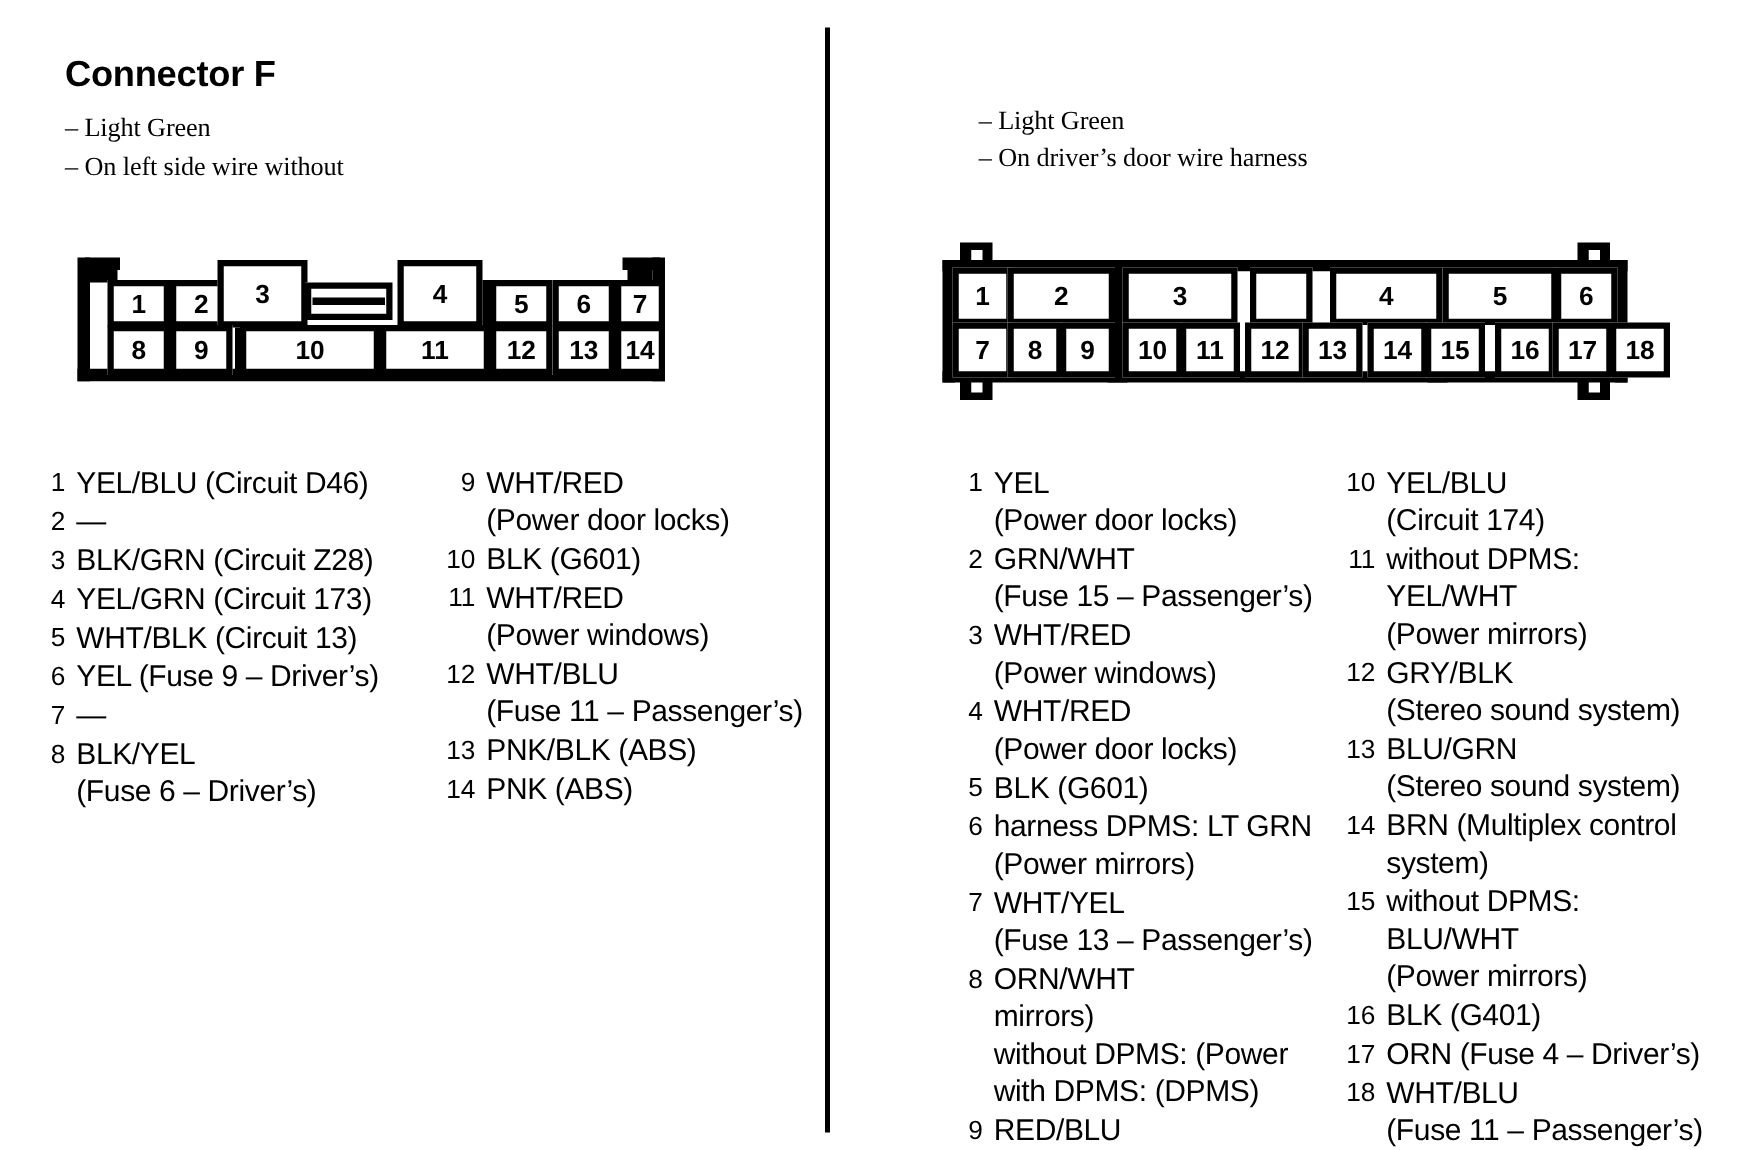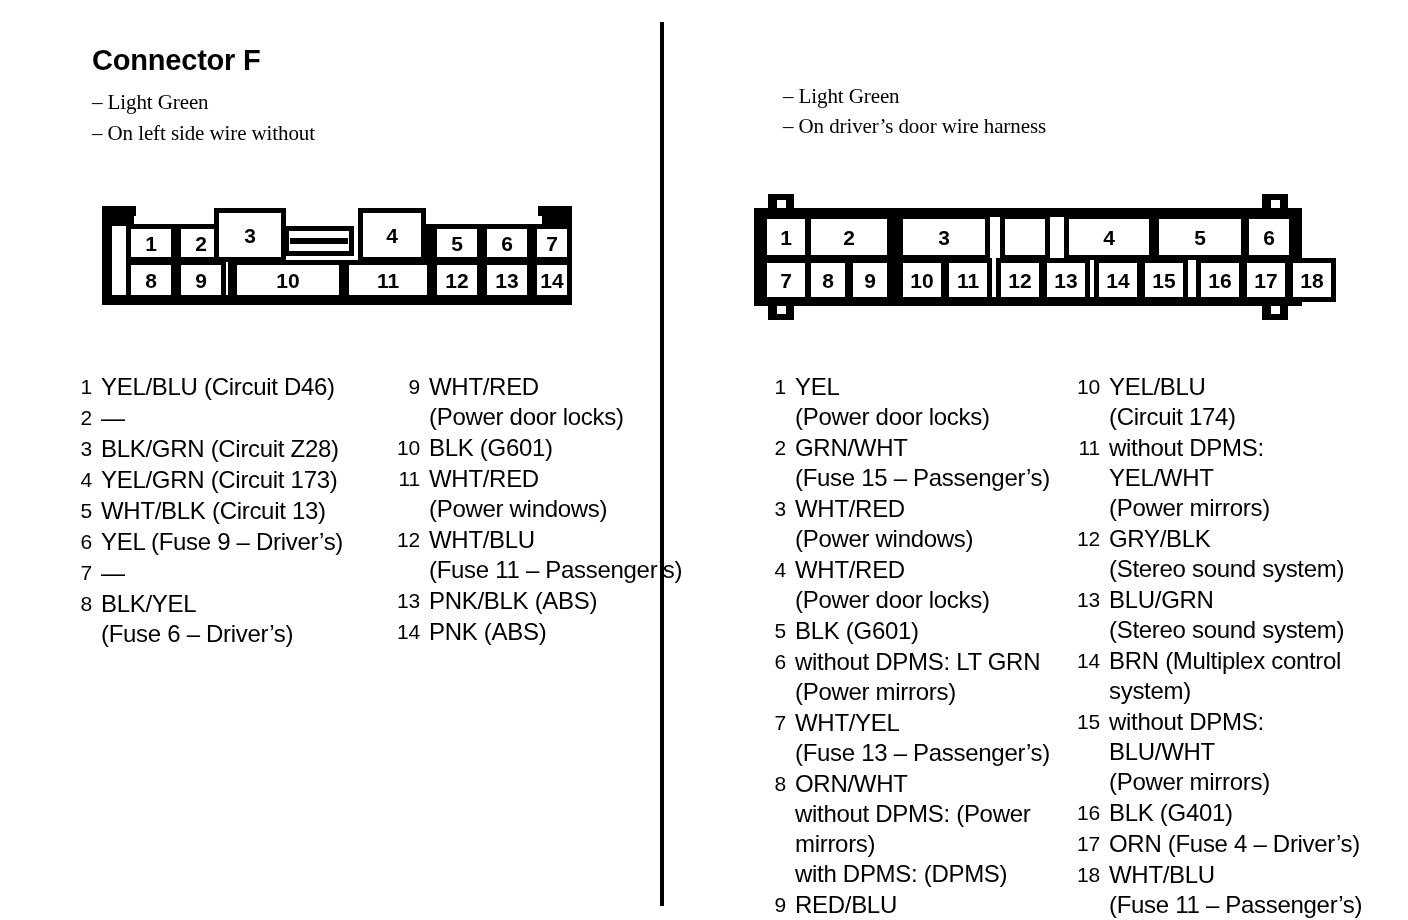"Connector F" #panel-f { margin-left: 40px -> none }
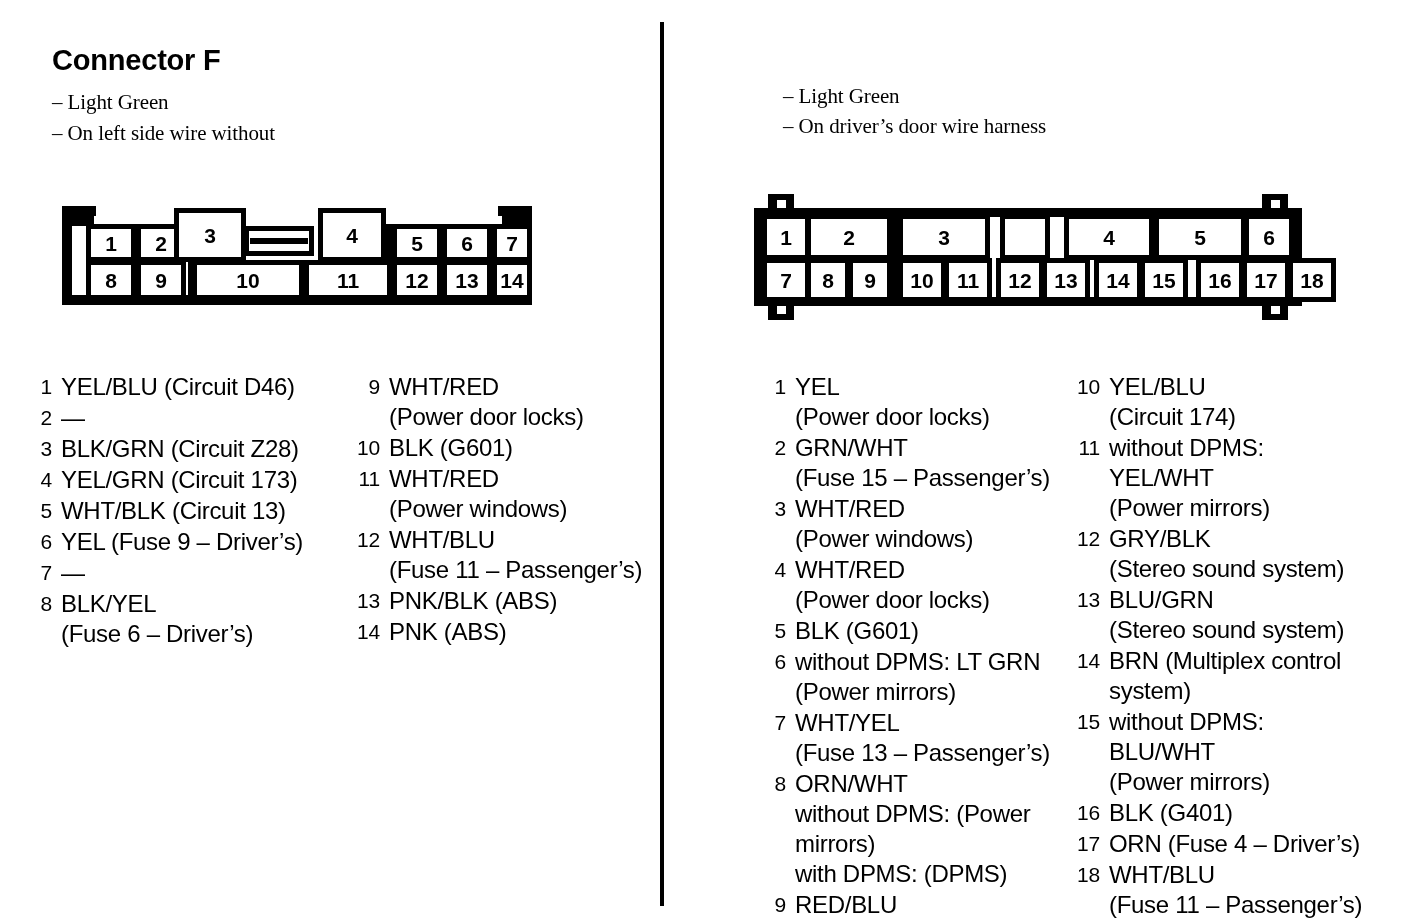"without DPMS: LT GRN" span.ln { text: without -> harness }
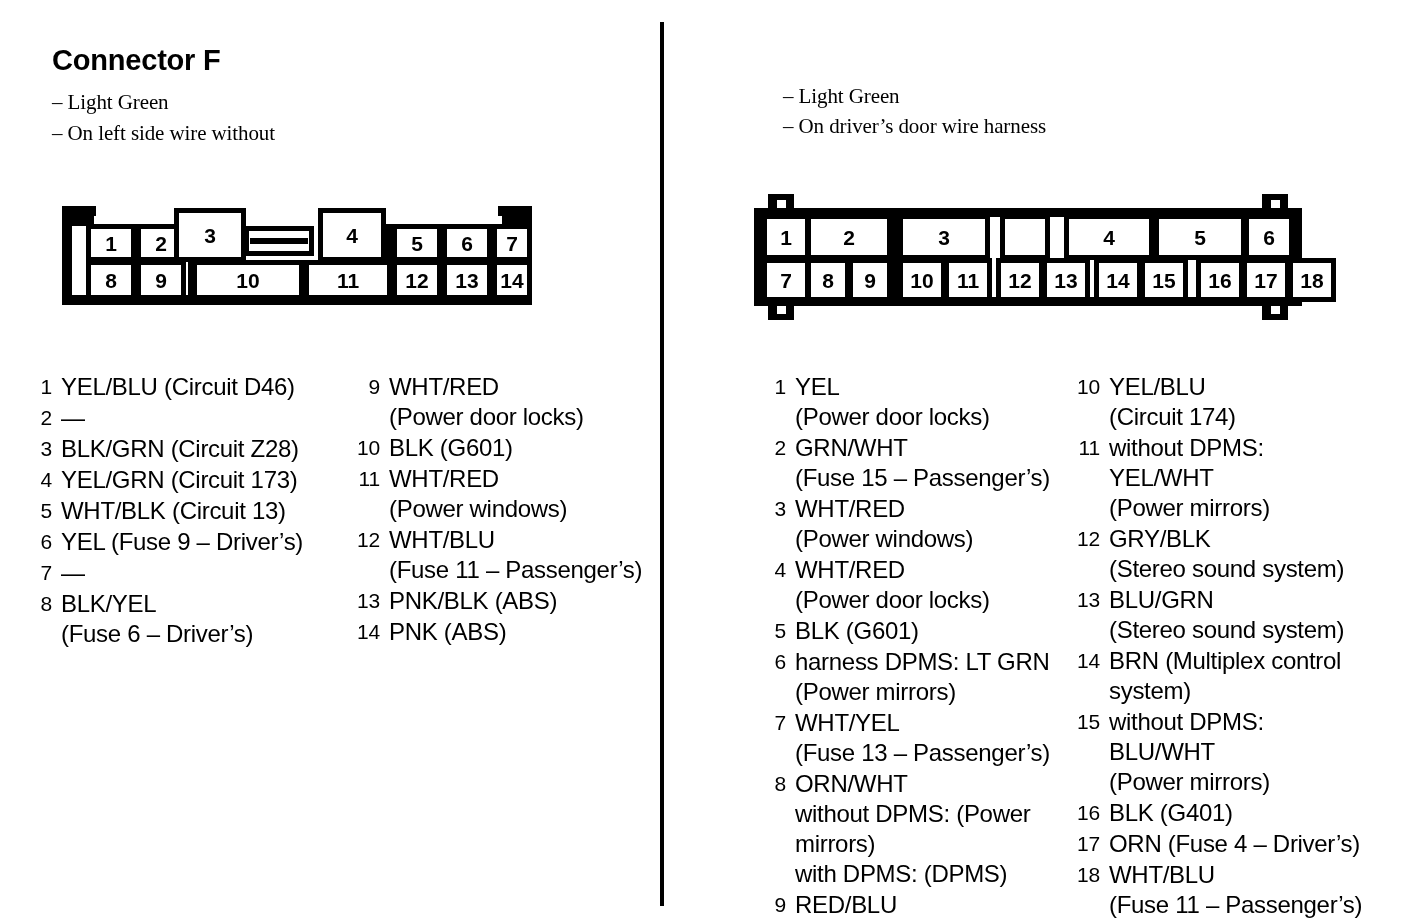"without DPMS: (Power" span.ln { order: before "mirrors)" -> after "mirrors)" }
